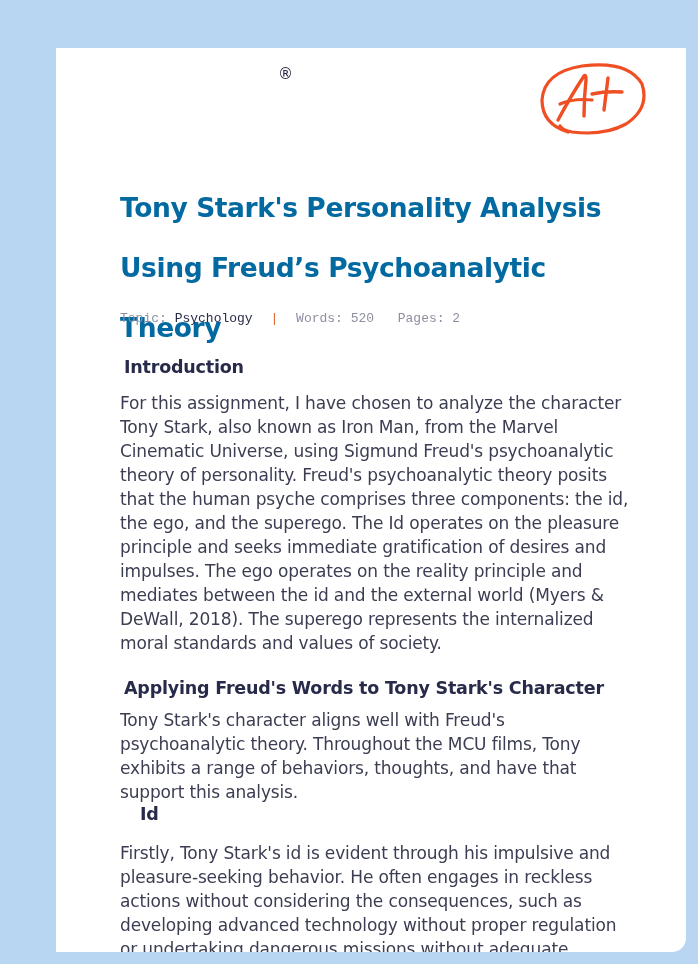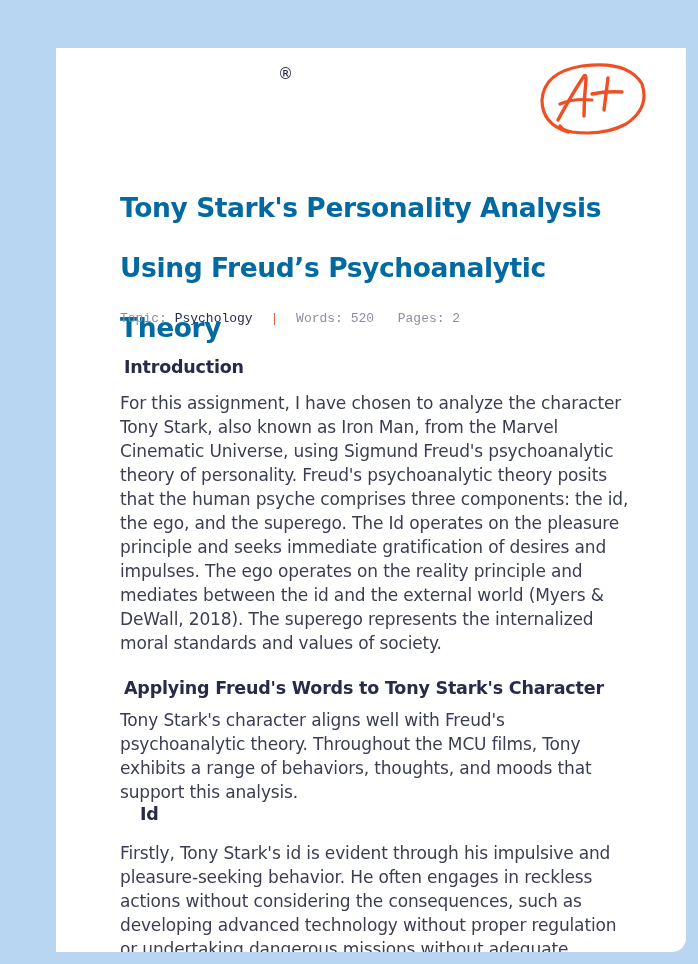"Tony Stark's character aligns well" p.p-apply { text: moods -> have }
